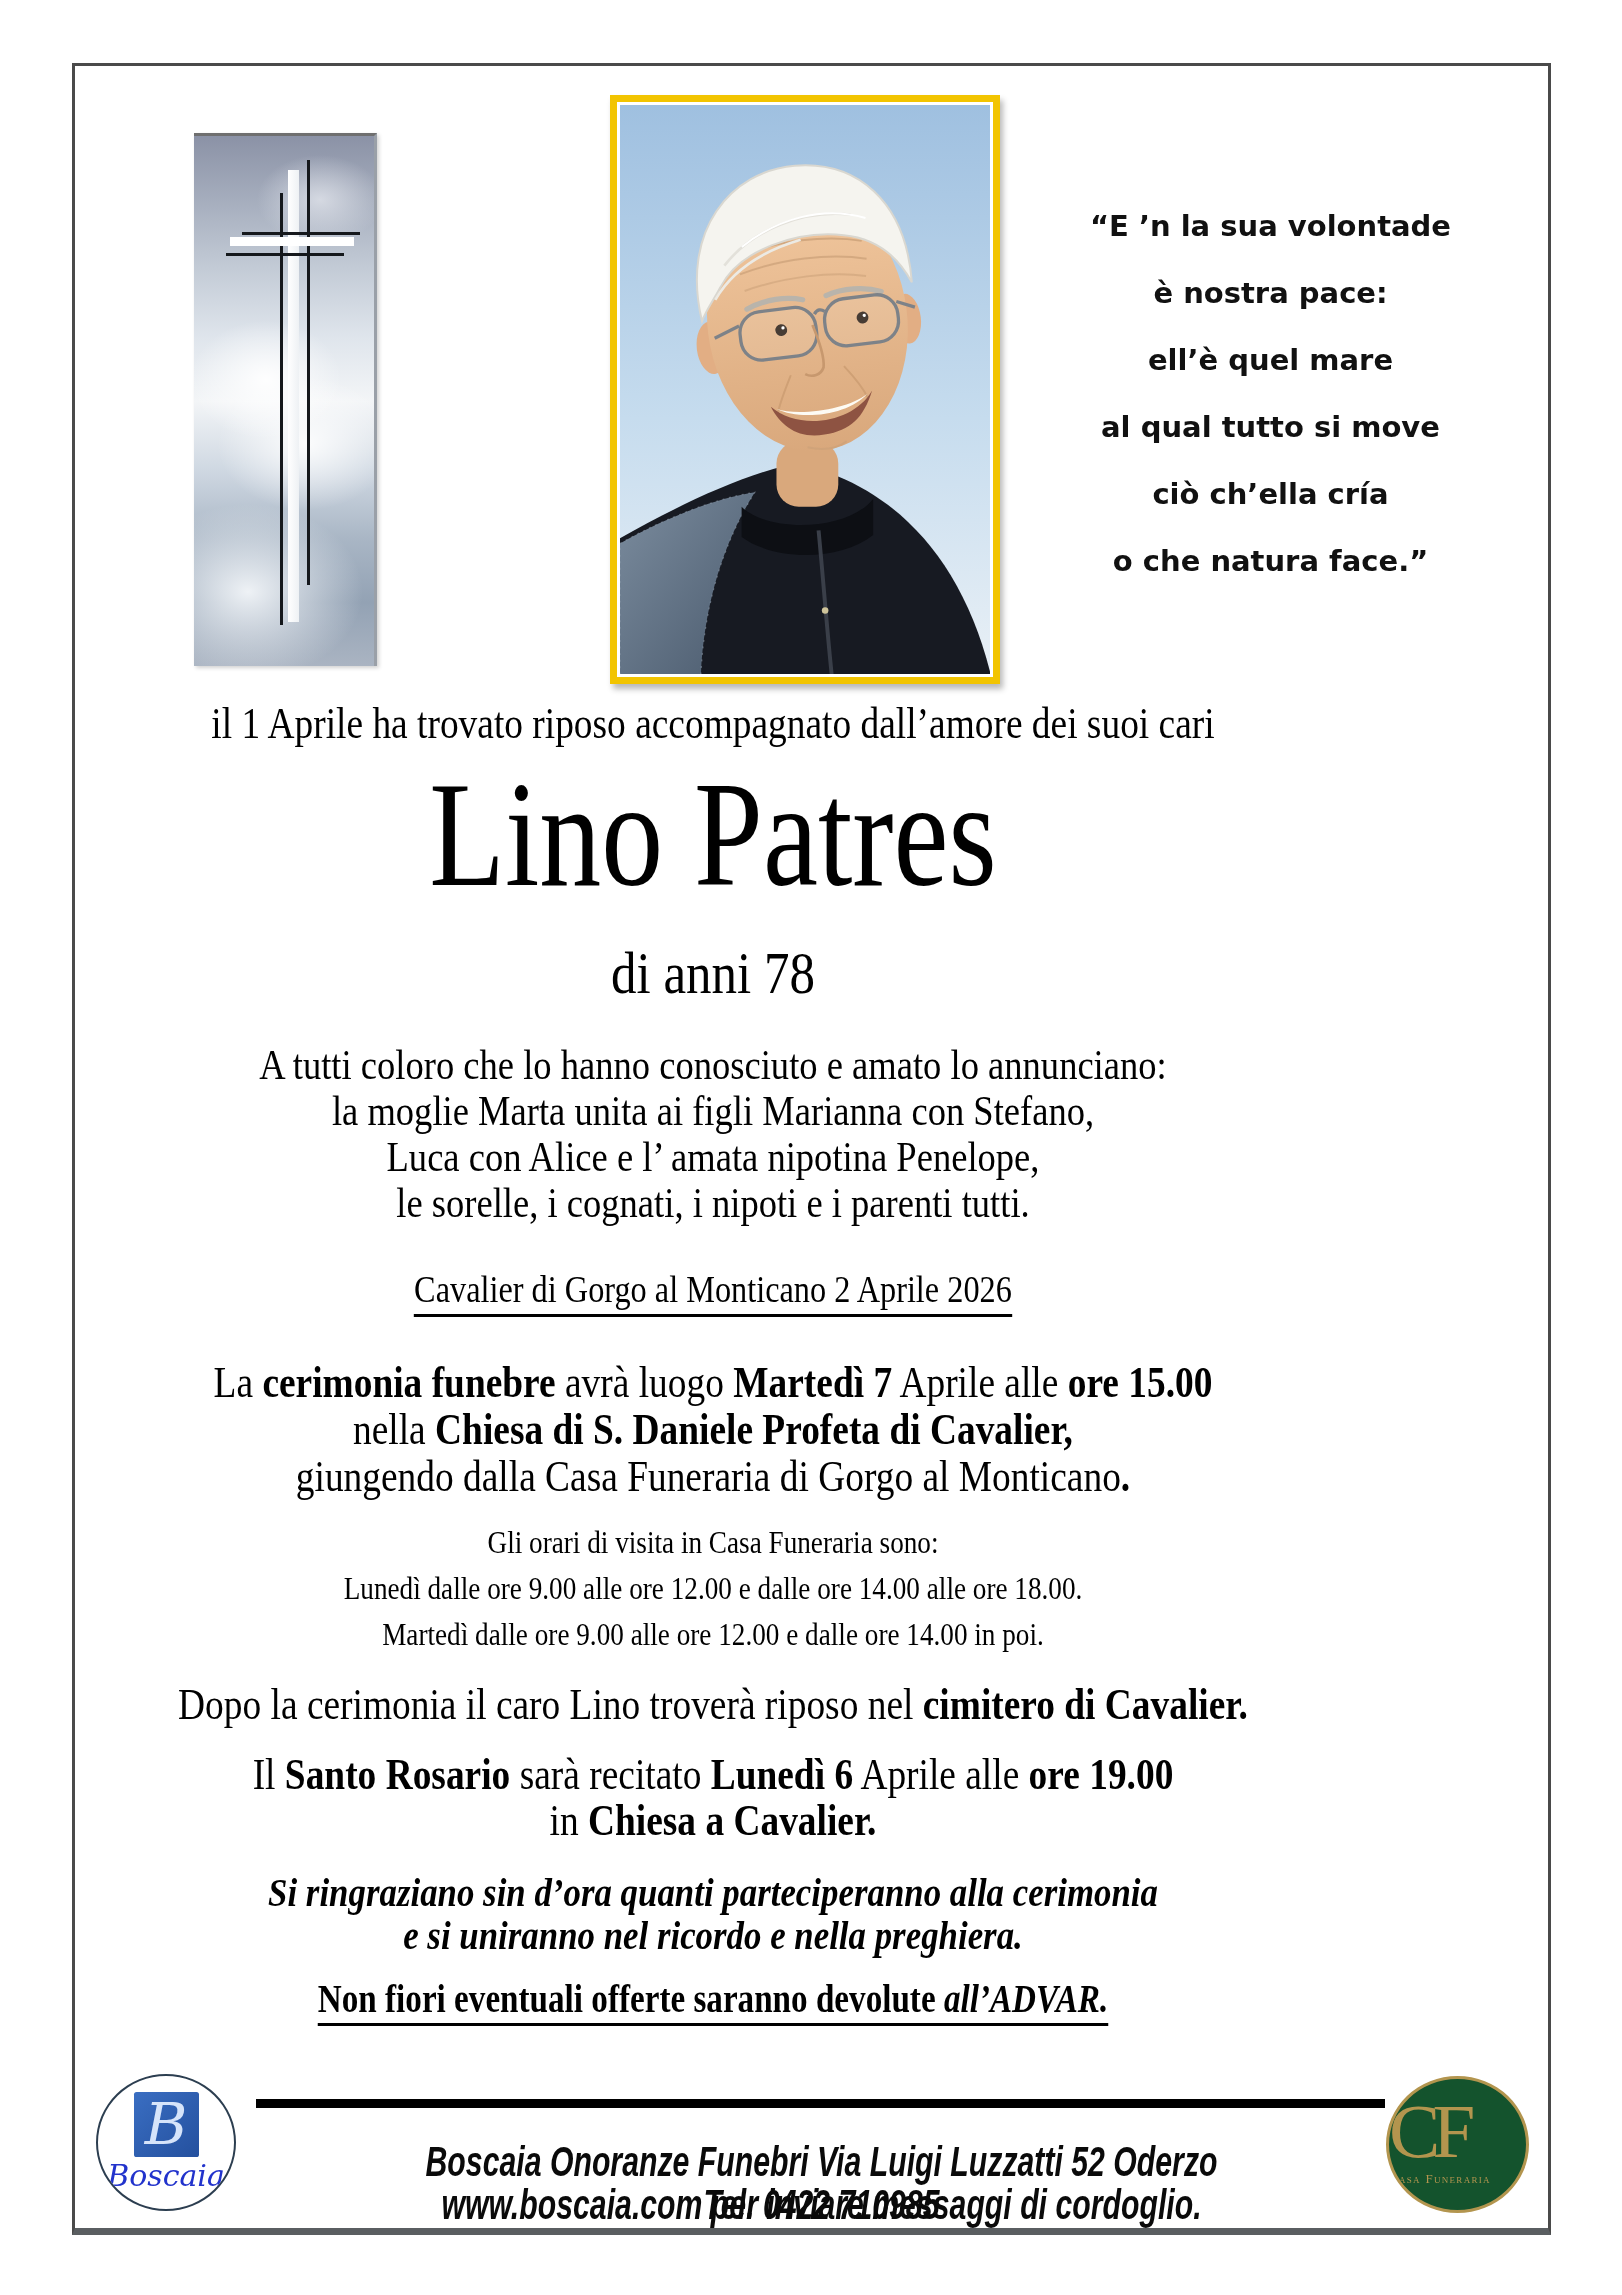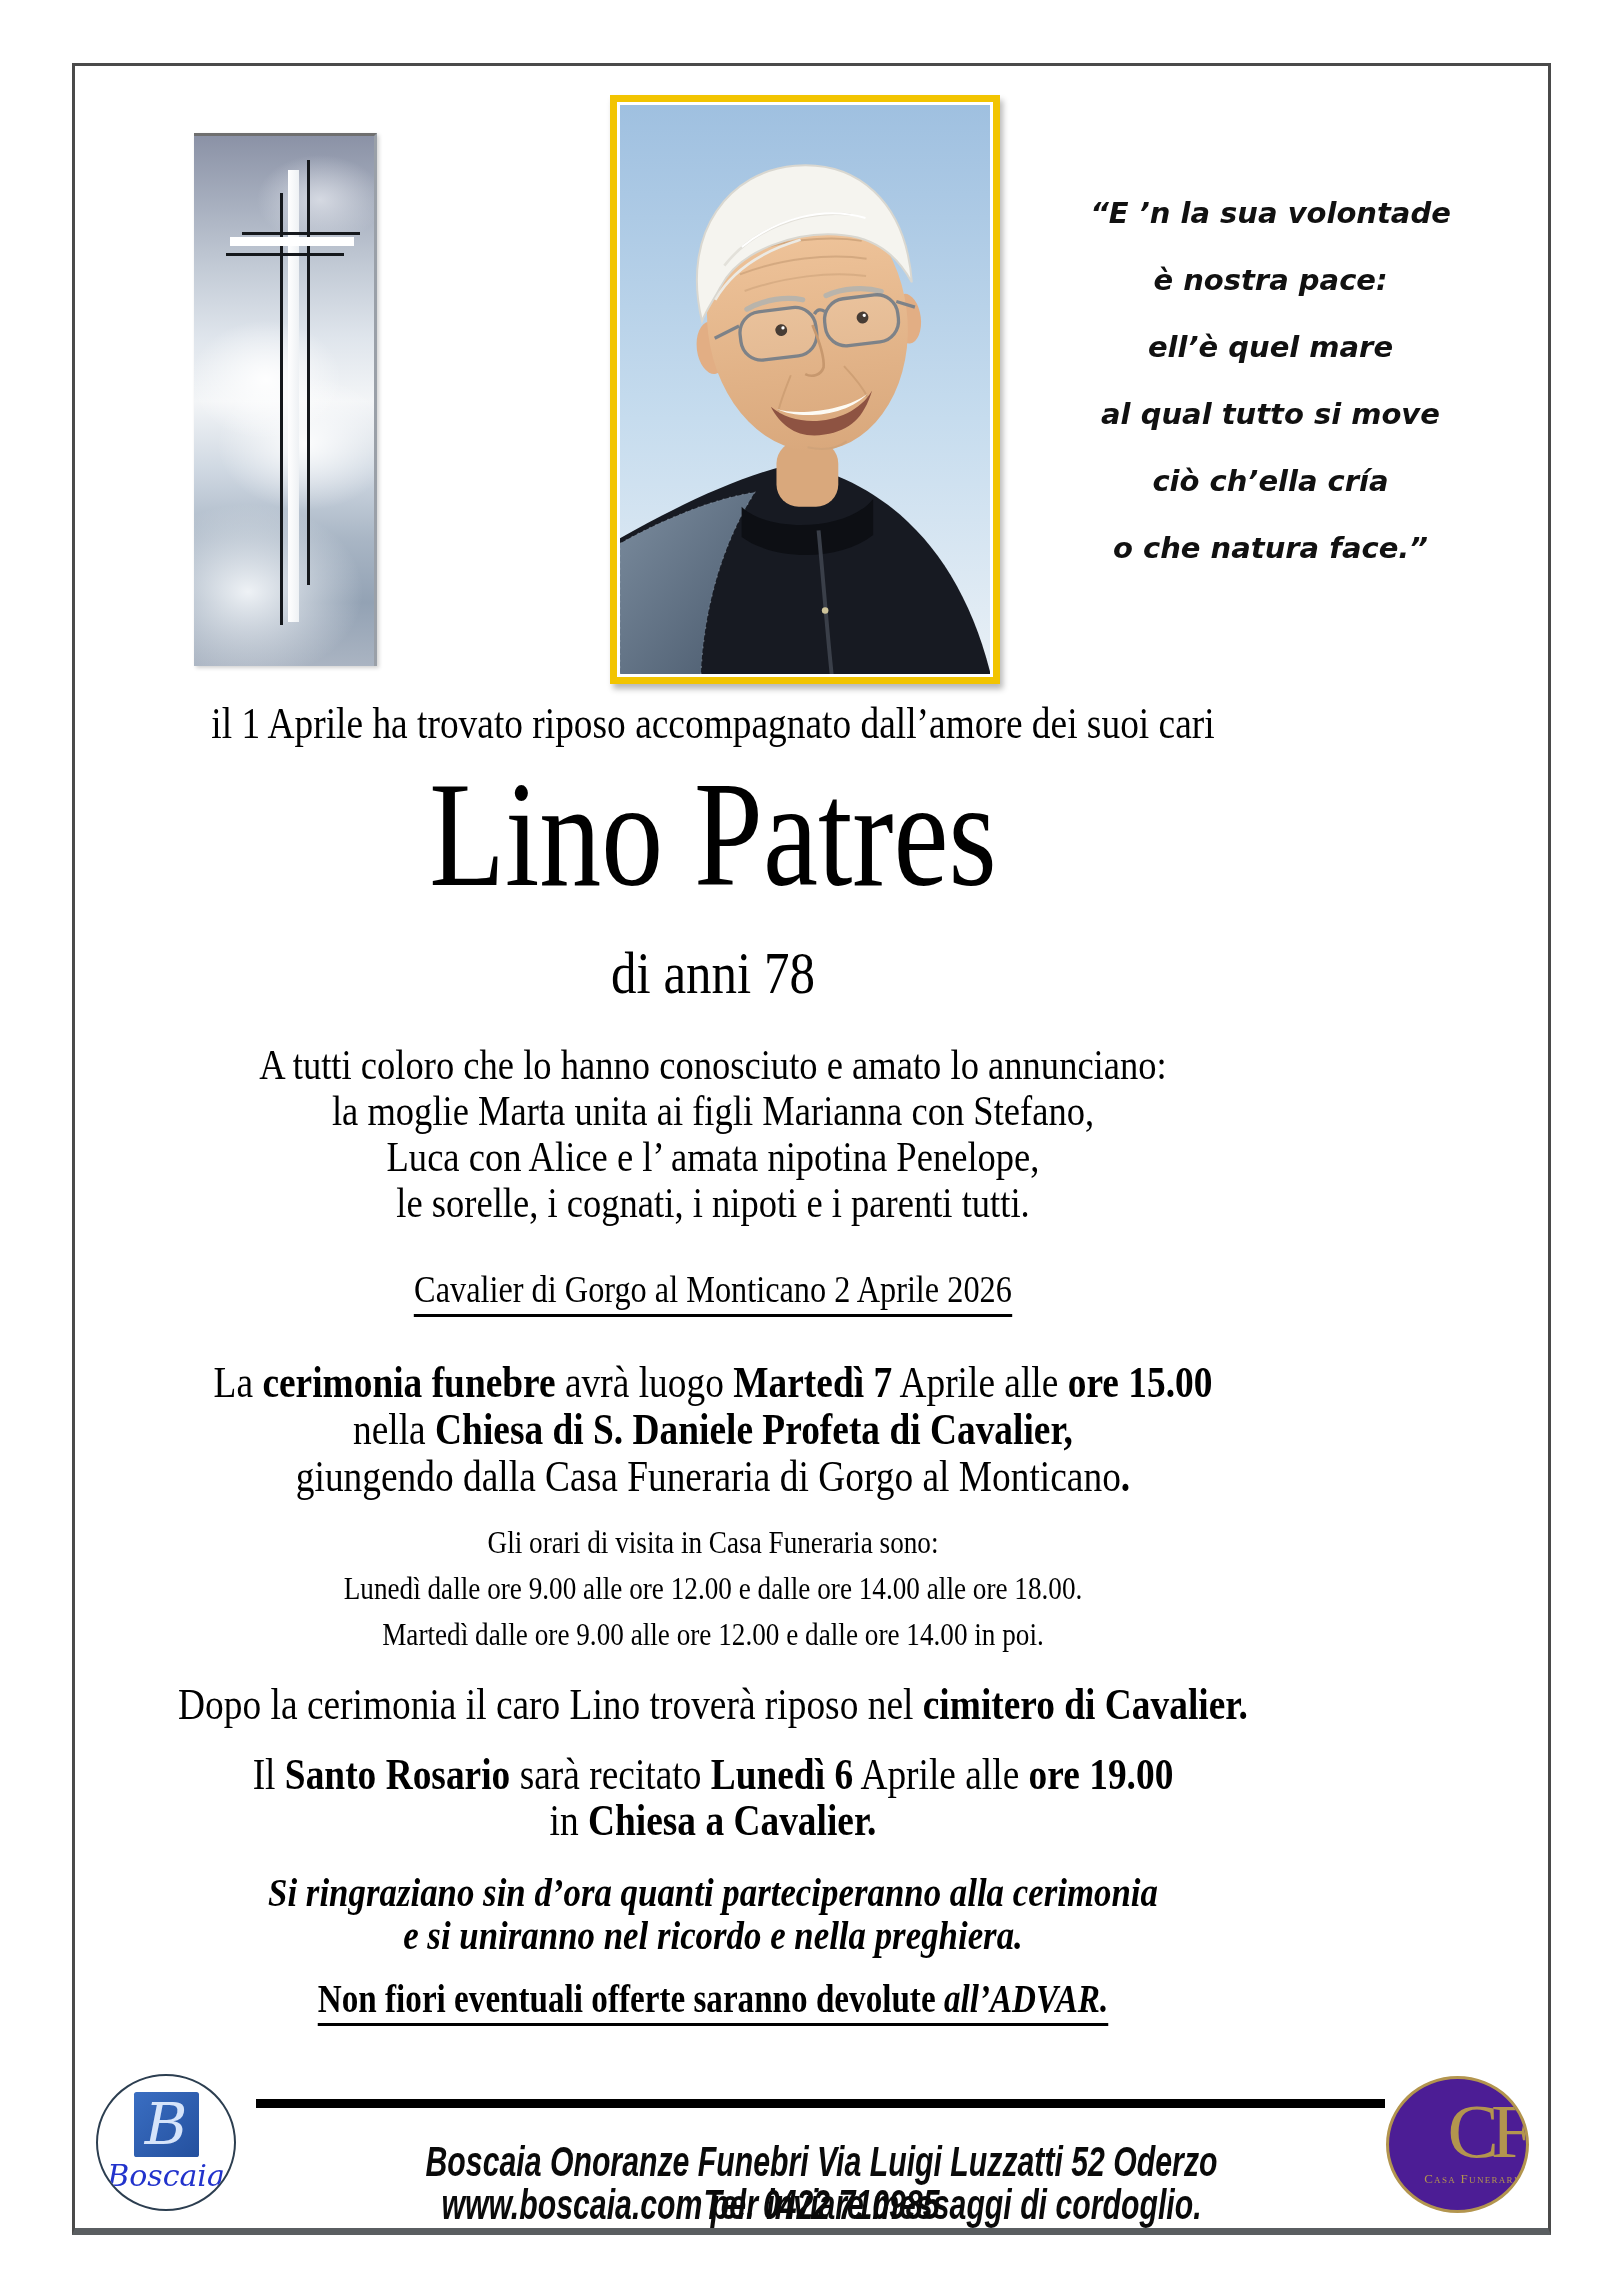"“E ’n la sua volontade" #quote { font-style: italic -> none; top: 180px -> 193px }
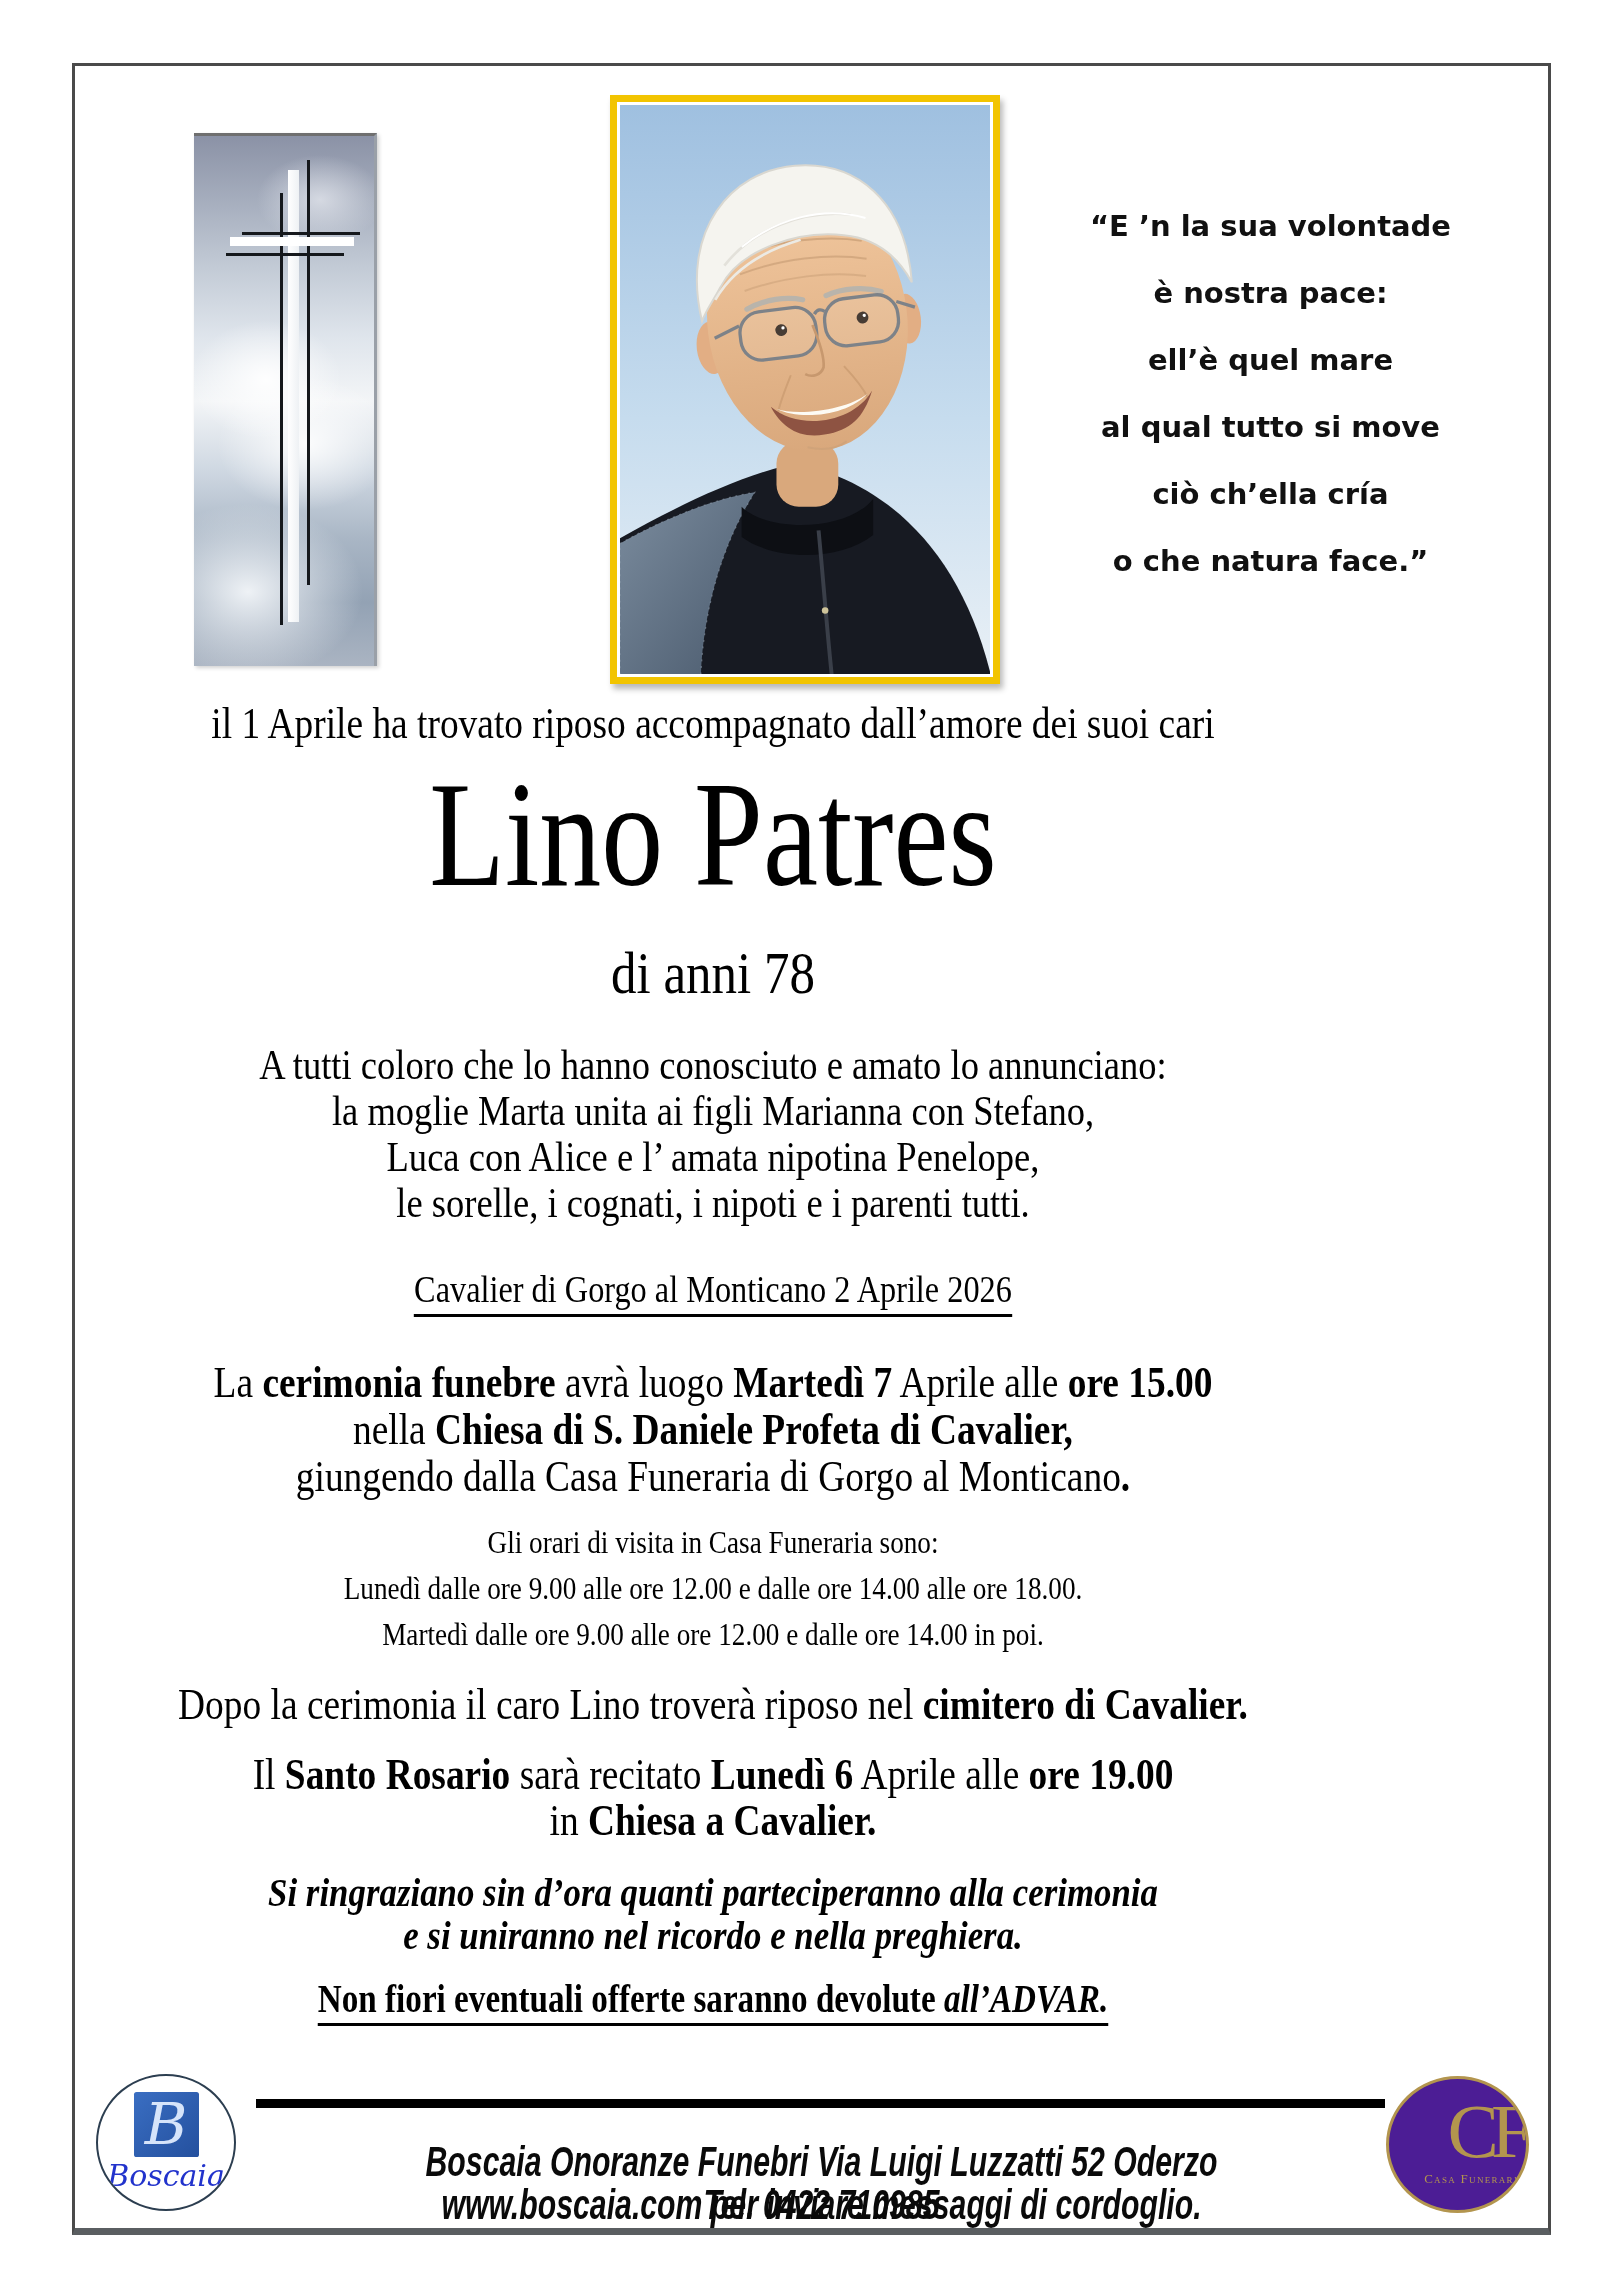"CF" #cf-logo { background: #4c1d95 -> #14532d; text-align: right -> left }
